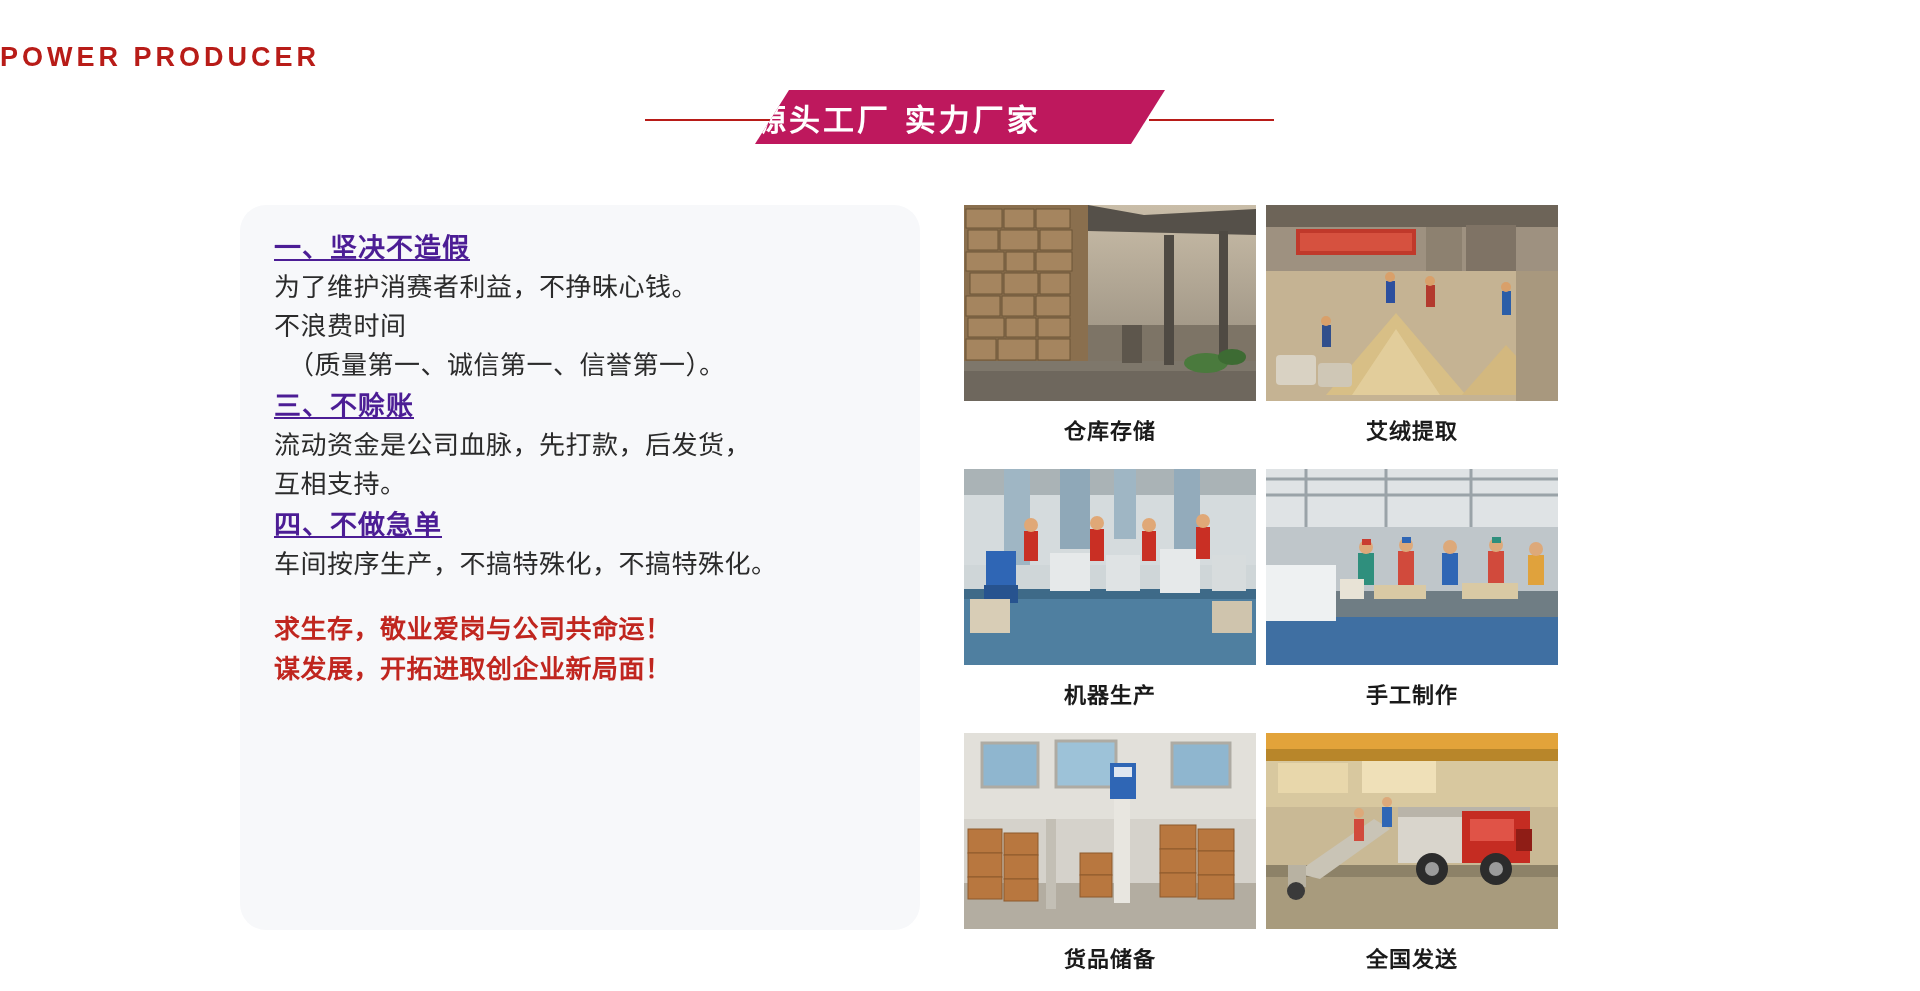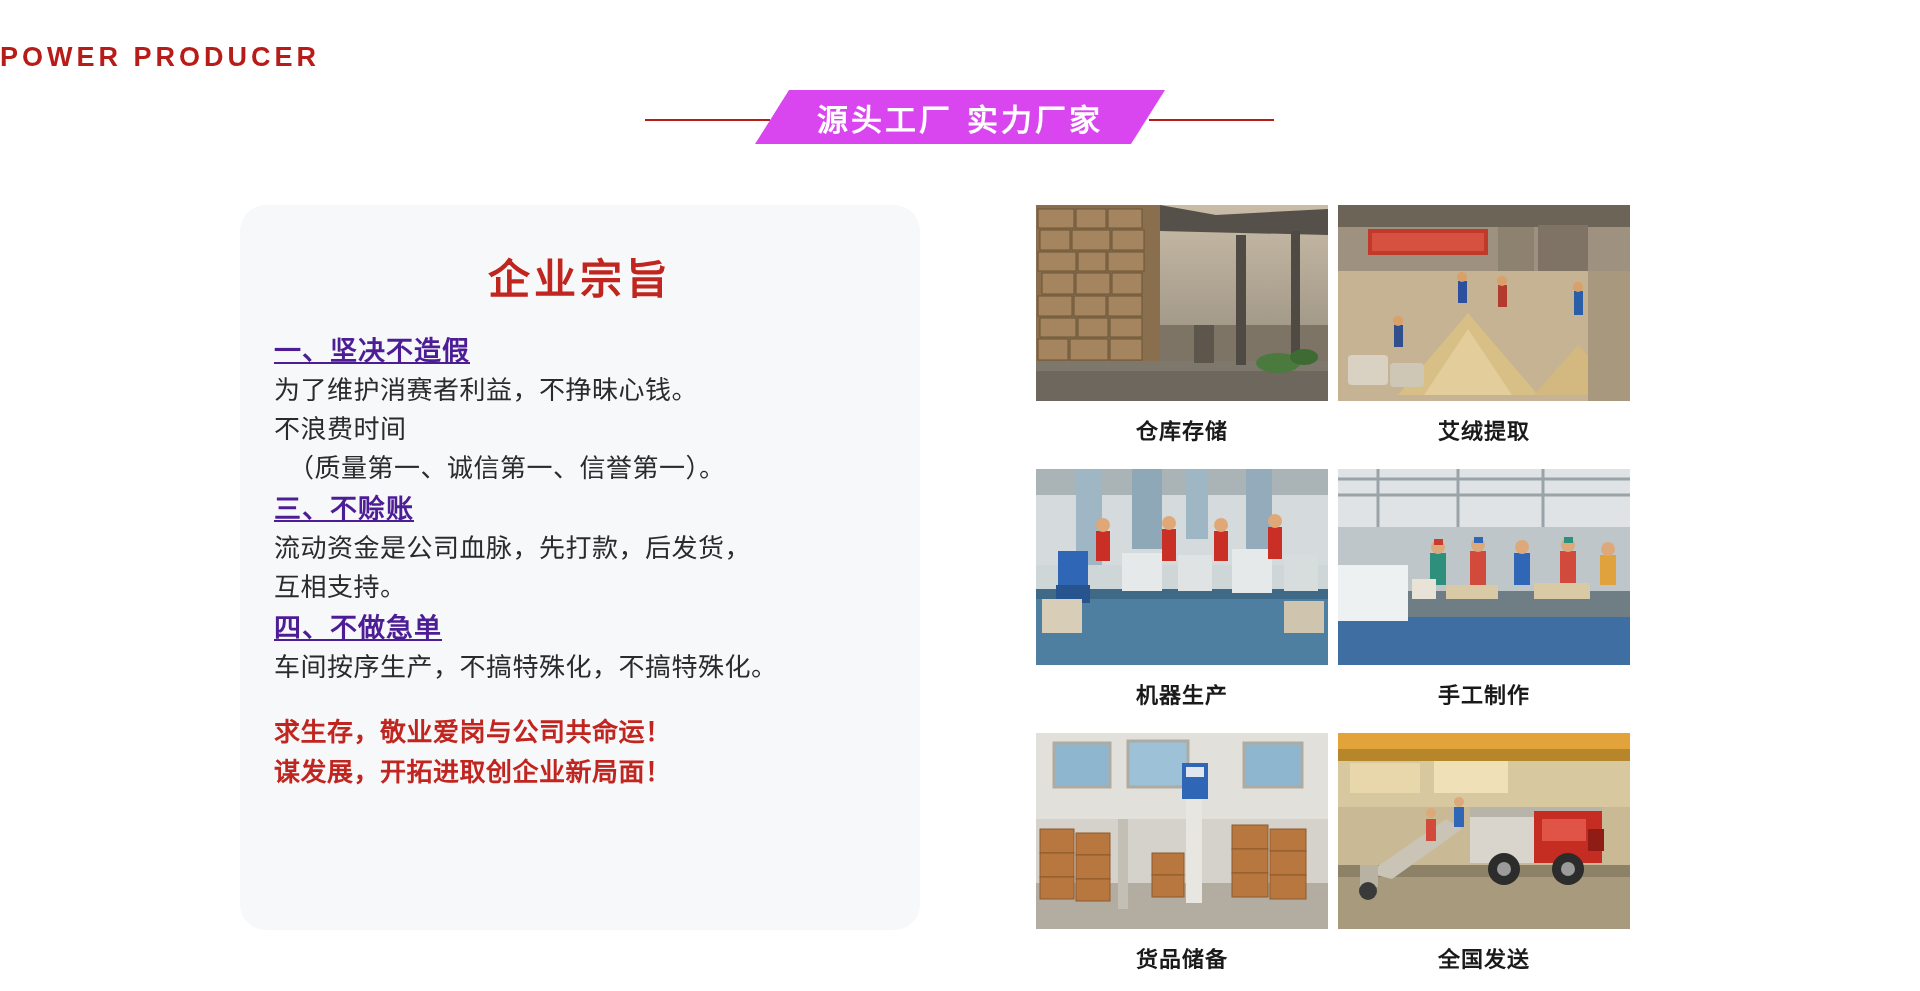"源头工厂 实力厂家" .banner-shape { background: #d946ef -> #be185d; justify-content: center -> none }
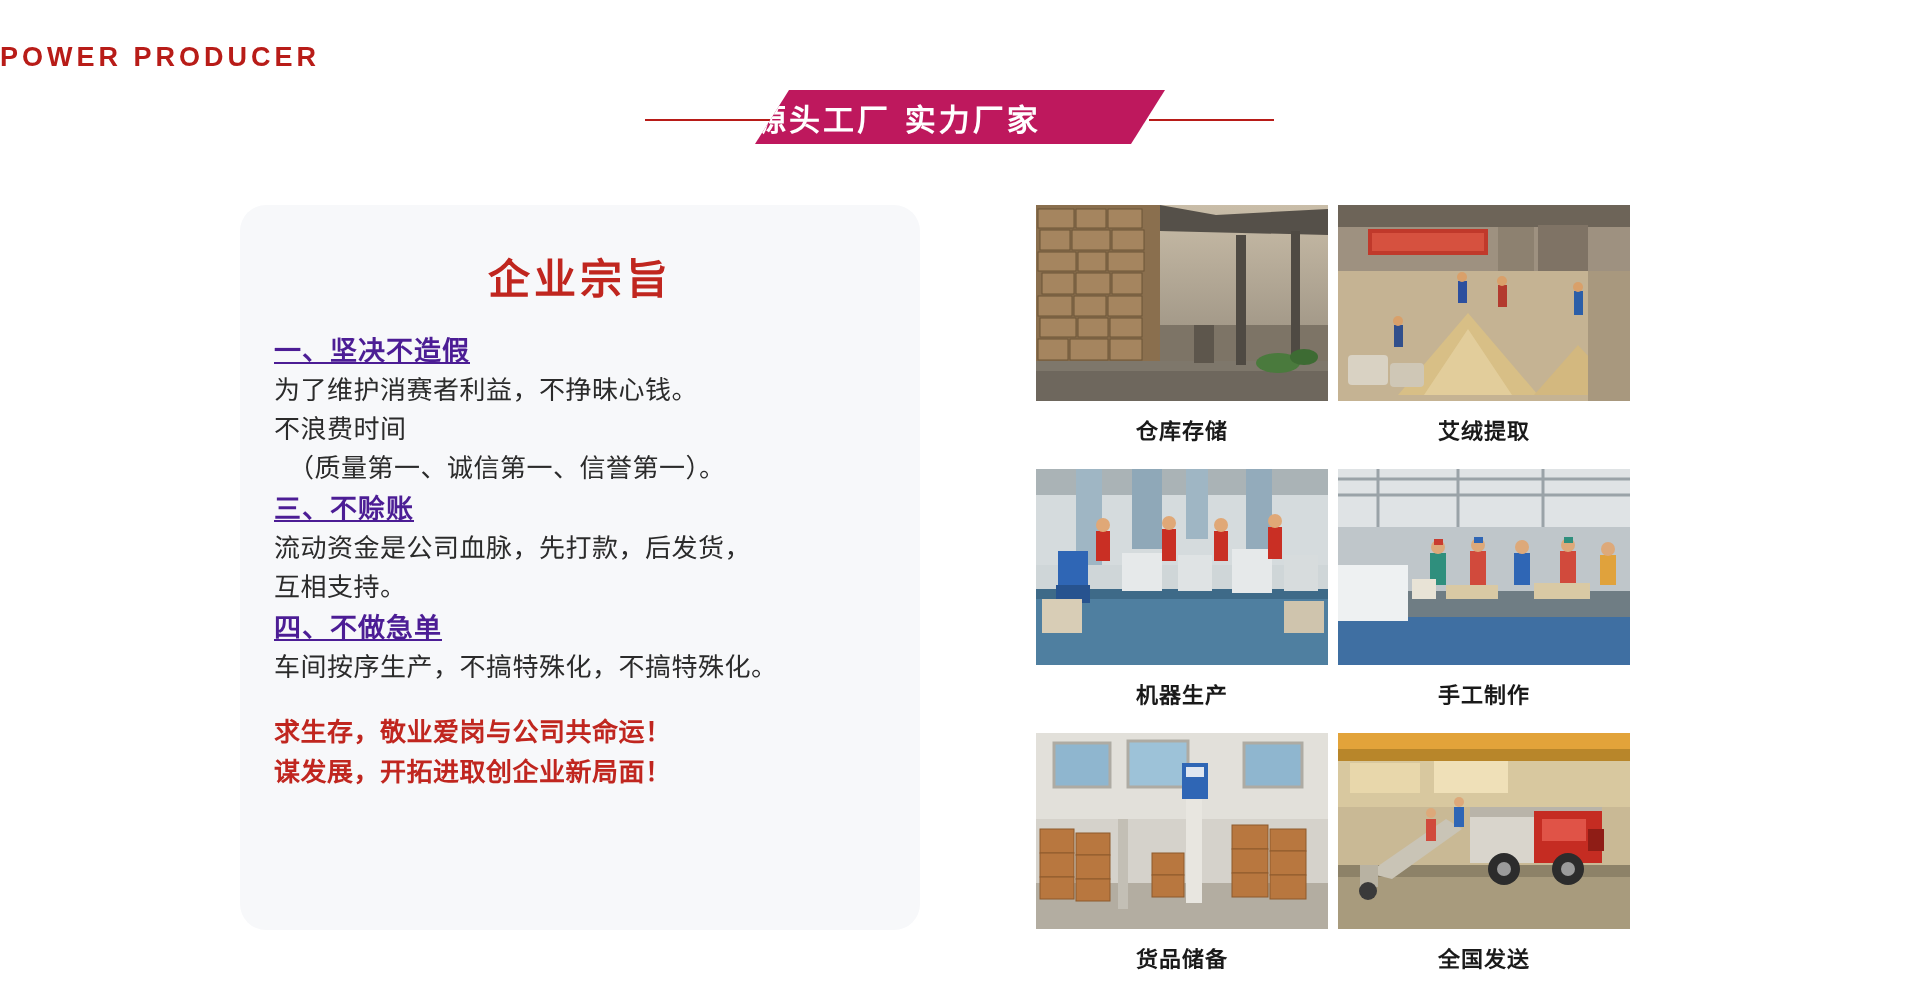"企业宗旨" div.purpose-title { html: <div>企业宗旨</div> -> none }
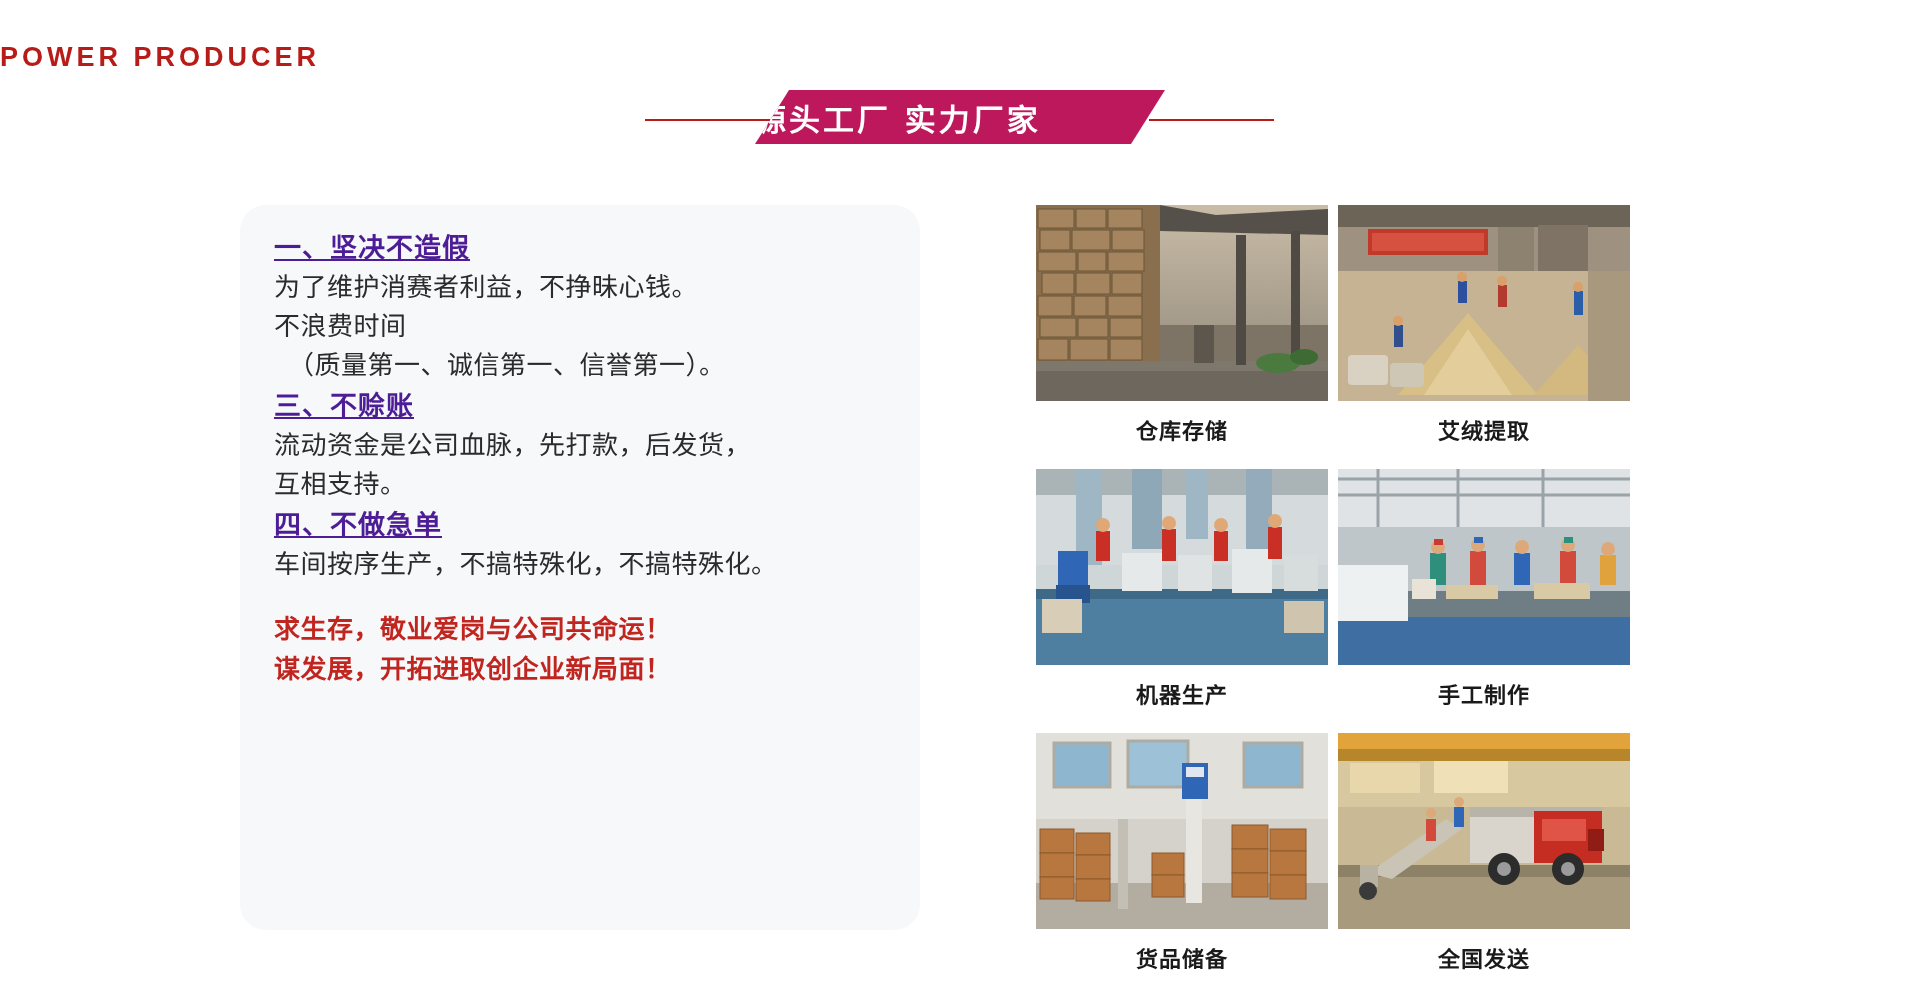"仓库存储" .gallery { left: 1036px -> 964px }
